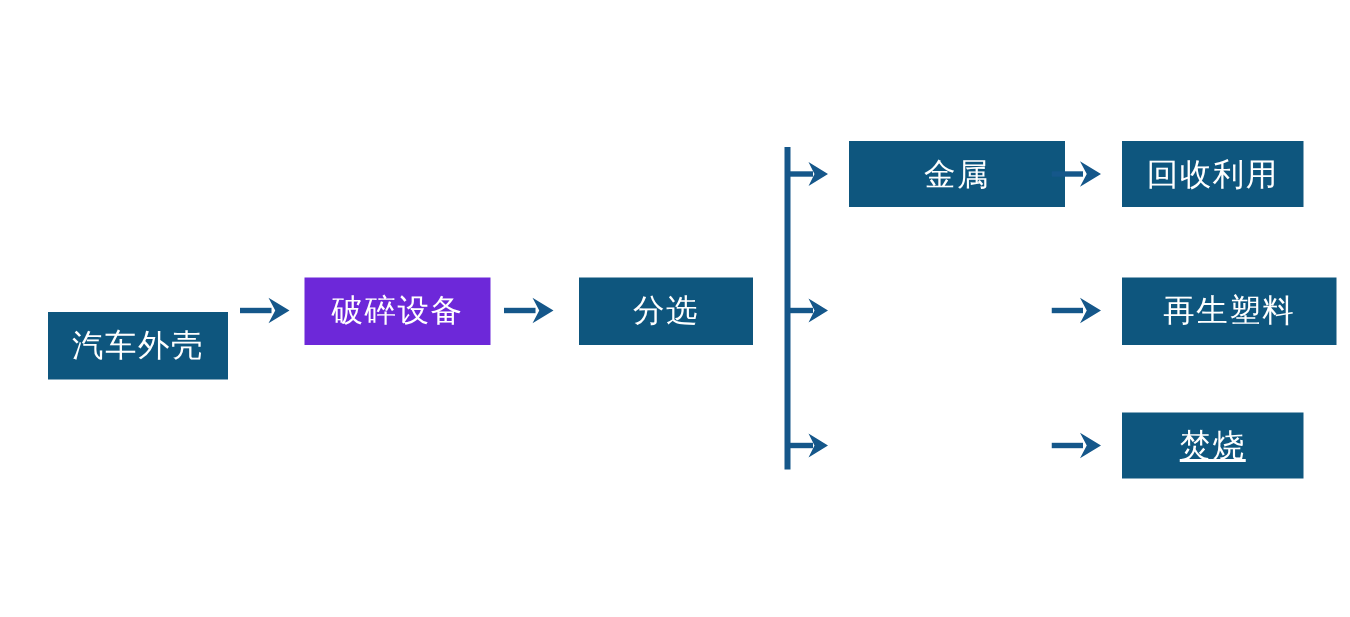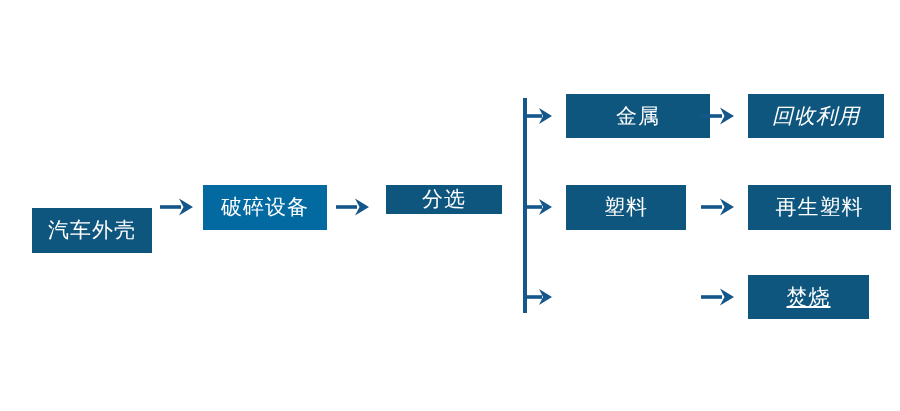"回收利用" div.node { font-style: italic -> none; width: 136px -> 121px }
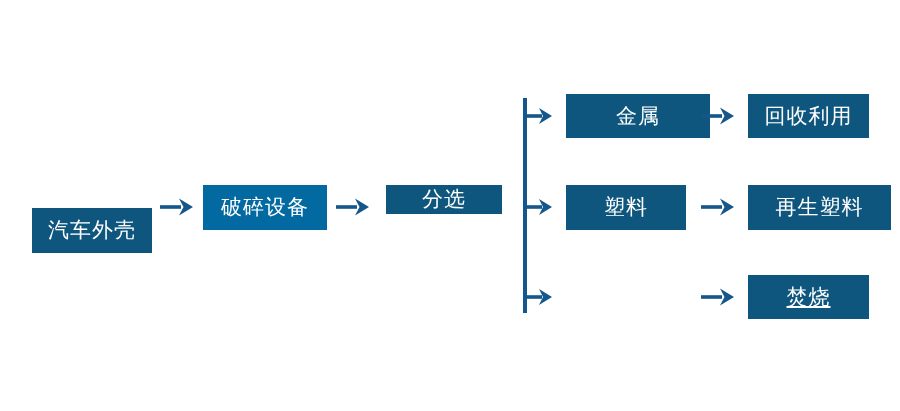"破碎设备" .node.red { background: #0369a1 -> #6d28d9 }
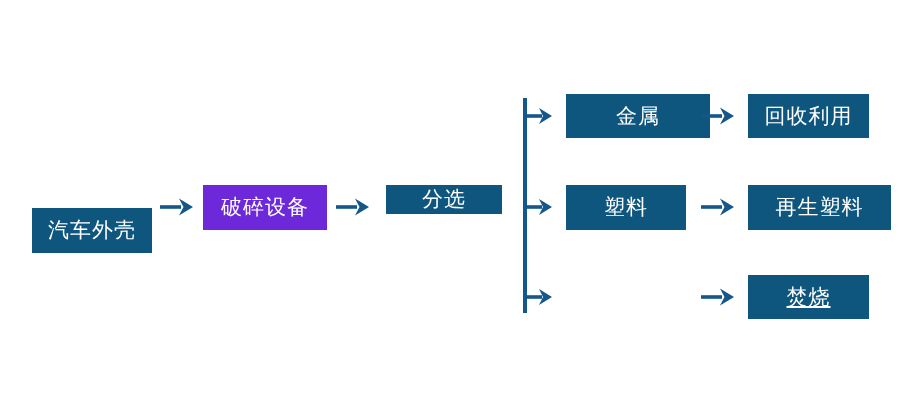"分选" div.node { height: 29px -> 45px }
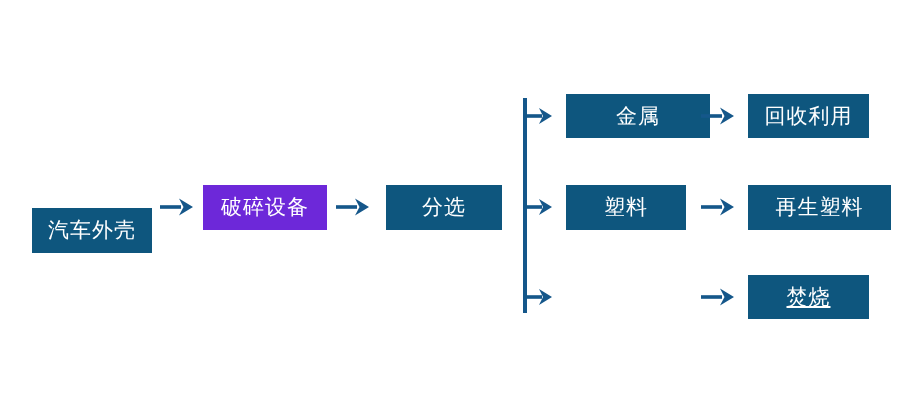"塑料" div.node { html: <div>塑料</div> -> none }
